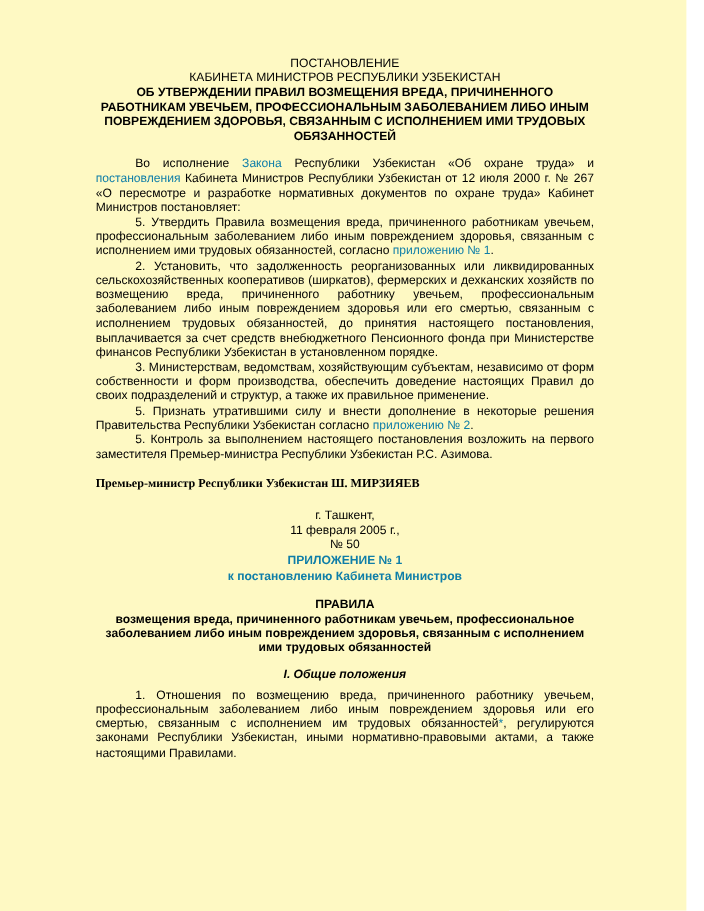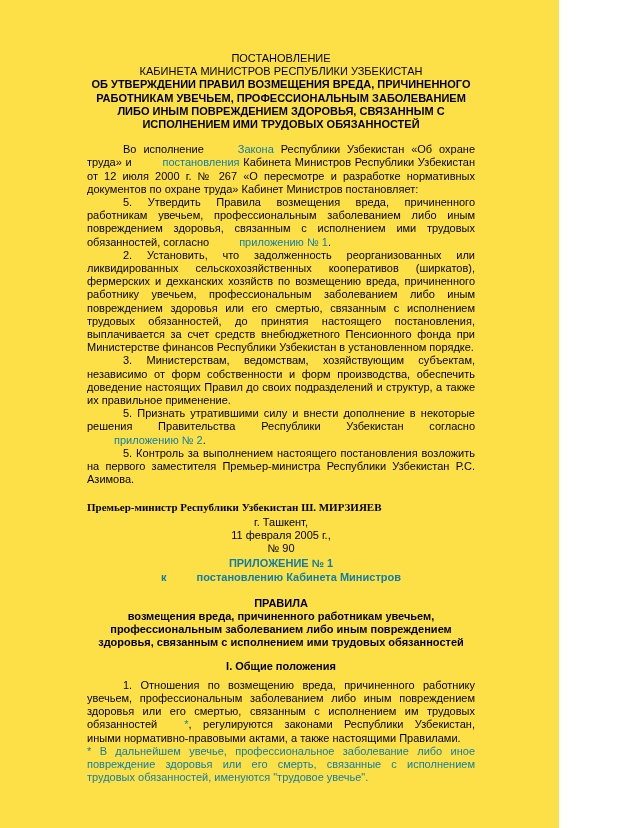"ПОСТАНОВЛЕНИЕ" .page { background: #fde047 -> #fef9c3; width: 559px -> 624px }
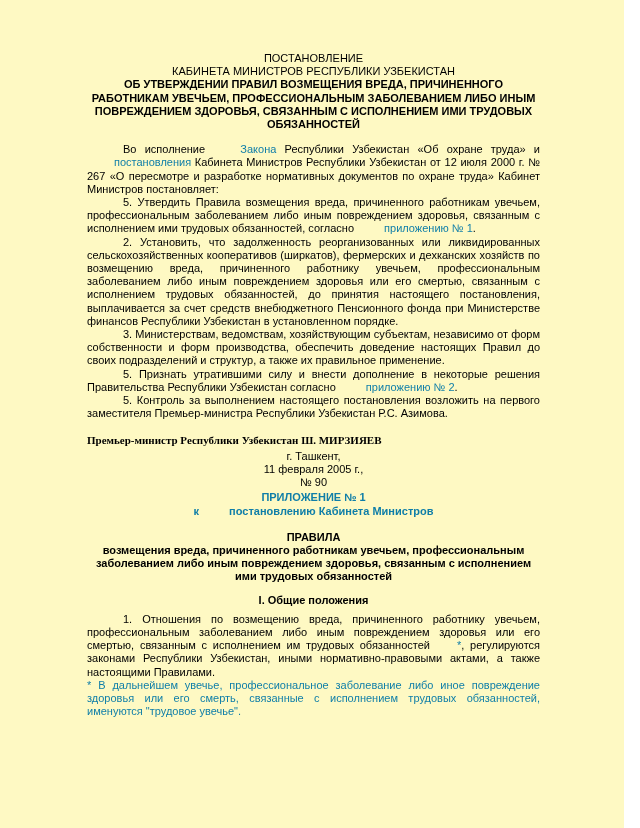"Закона" a.doclink { margin-left: 27px -> none }
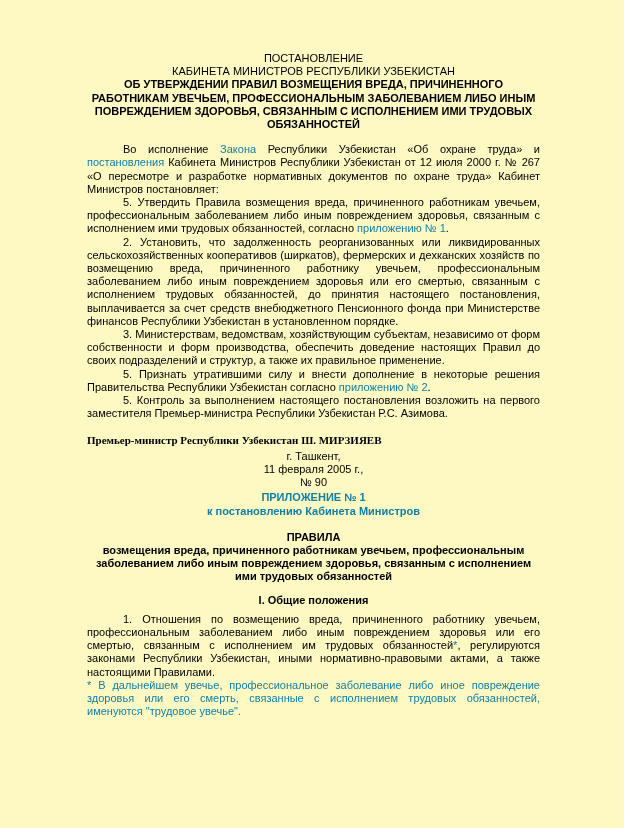"г. Ташкент," .dateline { margin-top: 2px -> 15px }
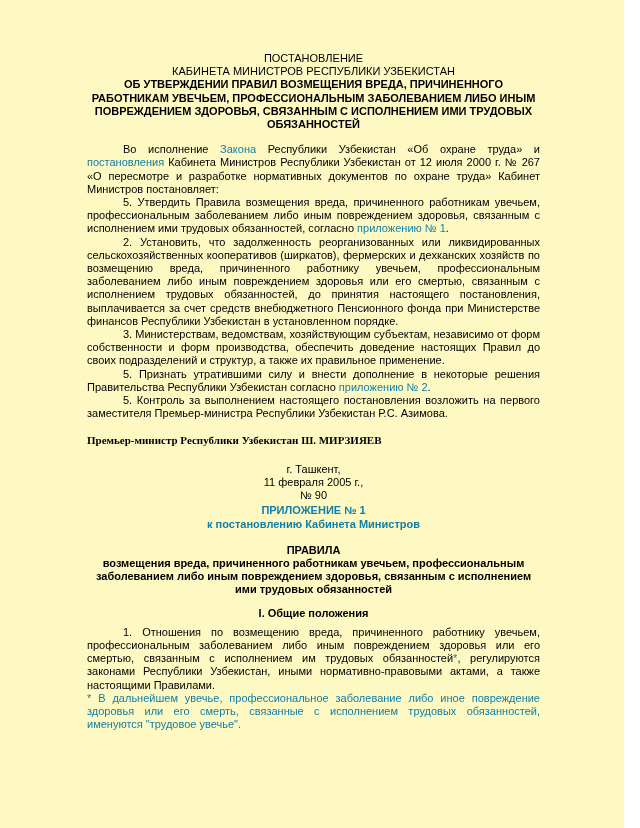"№ 90" span { text: 90 -> 50 }
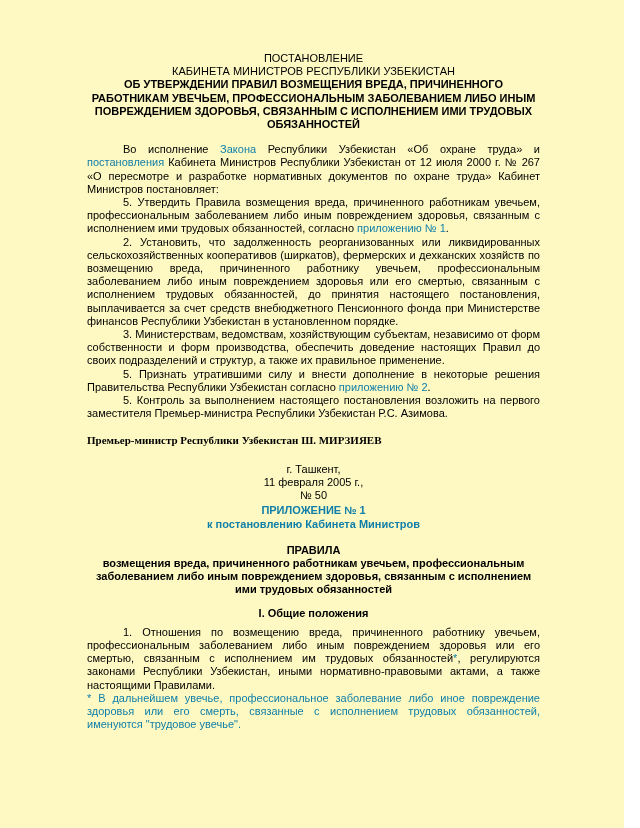"возмещения вреда, причиненного" div.center { text: профессиональным -> профессиональное }
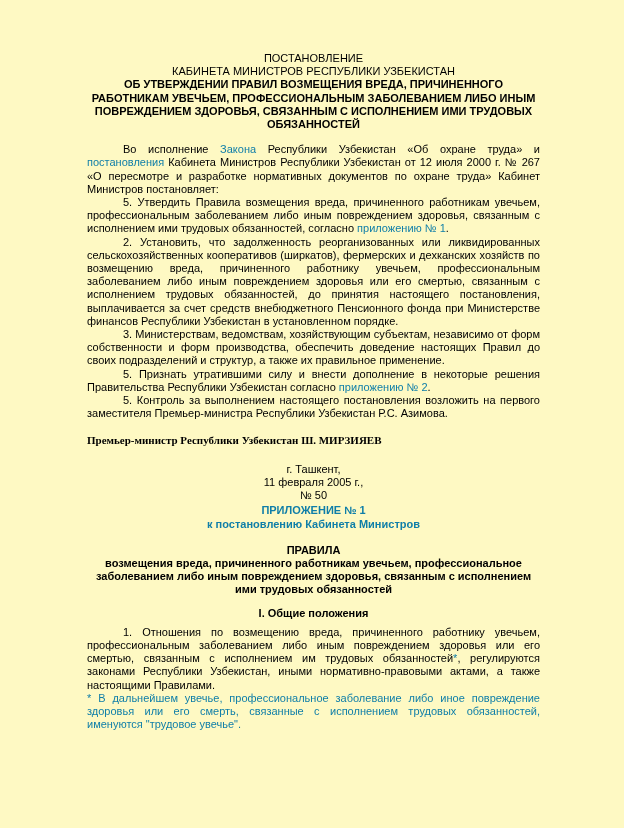"I. Общие положения" .section-heading { font-style: none -> italic }
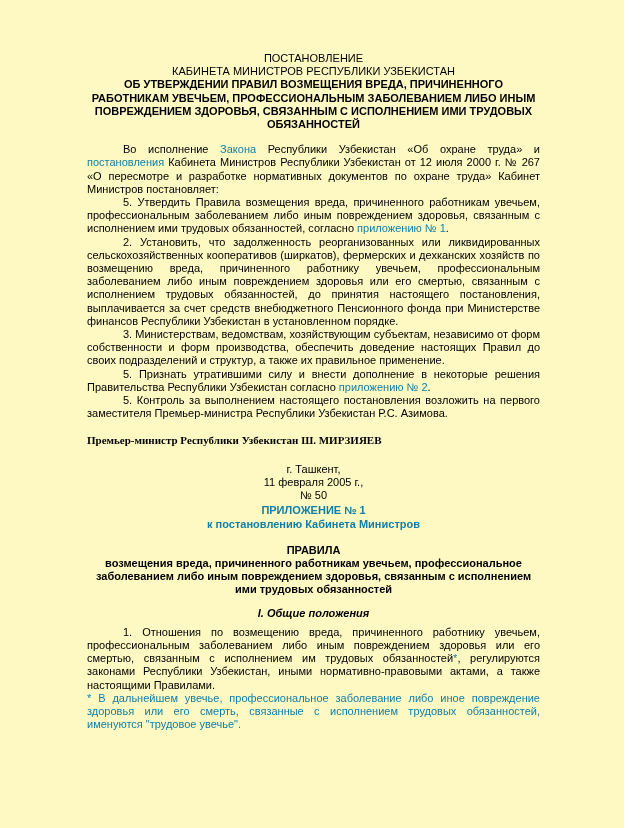"* В дальнейшем увечье, профессиональное" p.para { html: <p><span>* В дальнейшем увечье, профессиональное заболевание либо иное повреждение здоровья или его смерть, связанные с исполнением трудовых обязанностей, именуются "трудовое увечье".</span></p> -> none }
